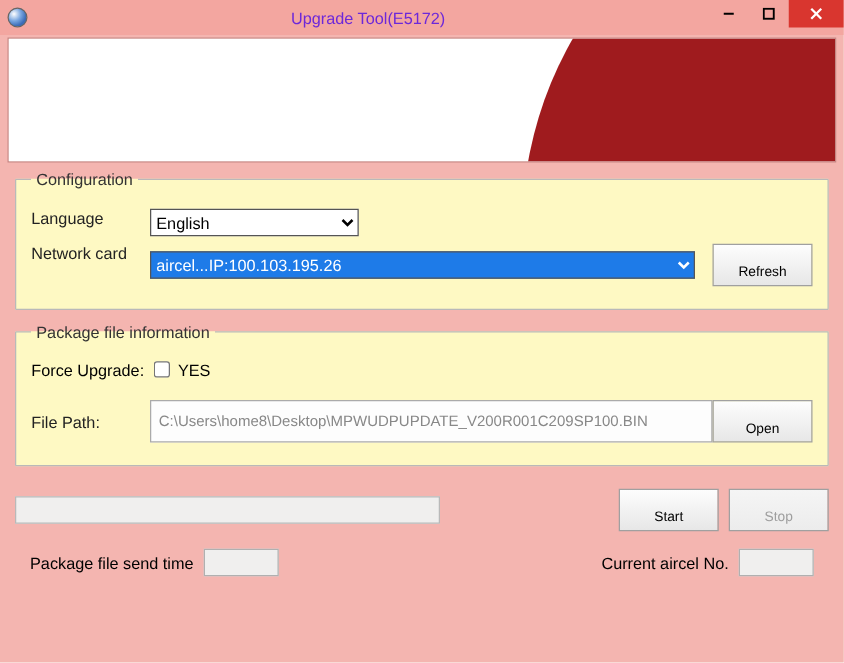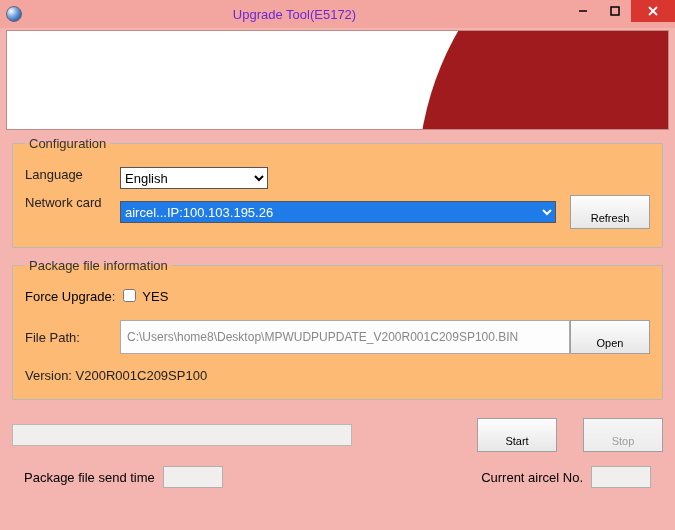"Configuration" fieldset { background: #fdba74 -> #fef9c3 }
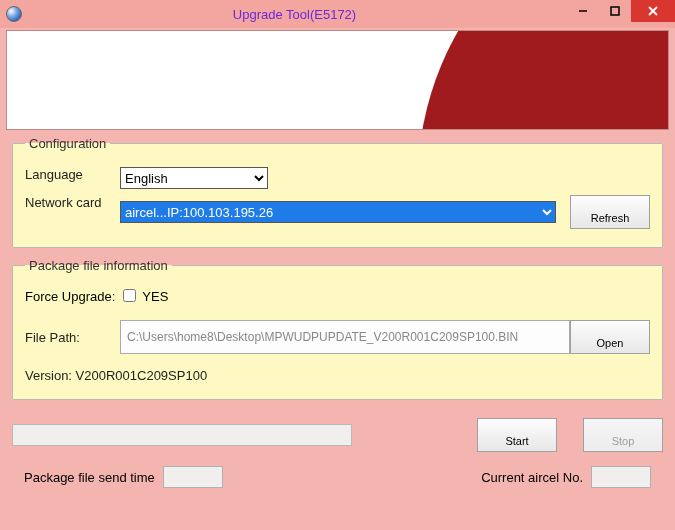"English" select.lang { width: 148px -> 167px }
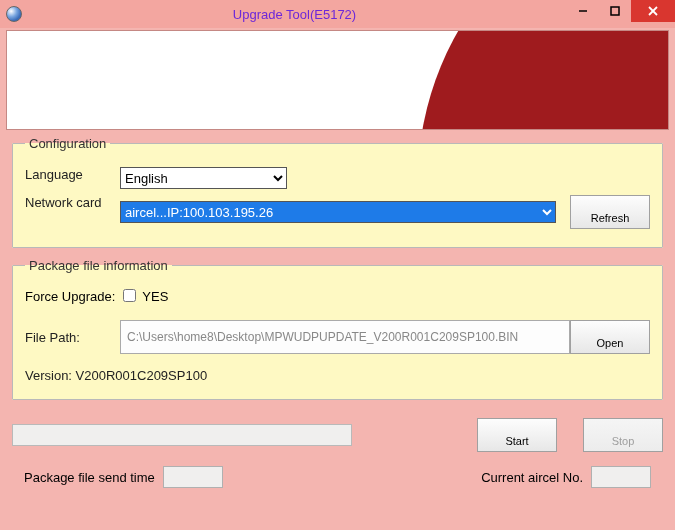"Version: V200R001C209SP100" div.version { html: <div>Version: V200R001C209SP100</div> -> none }
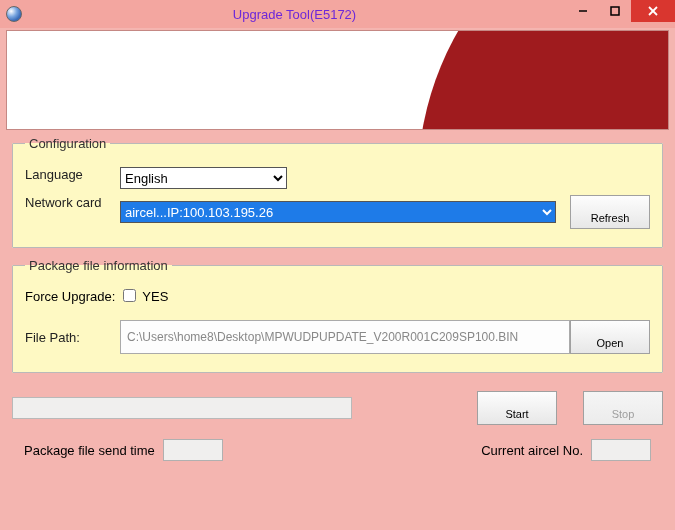"Start" .bottom-row1 { gap: 26px -> 8px }
